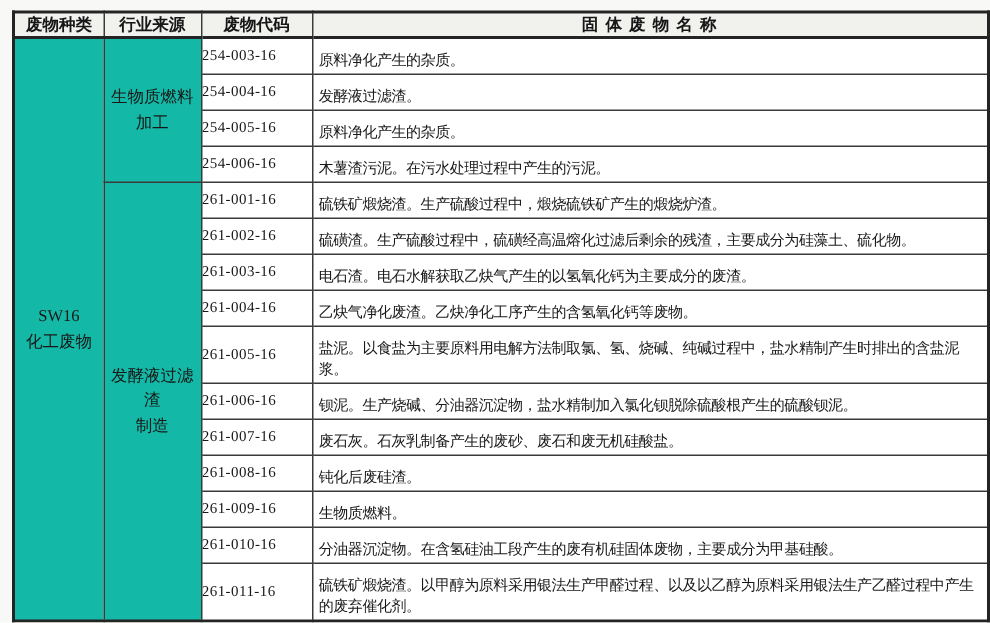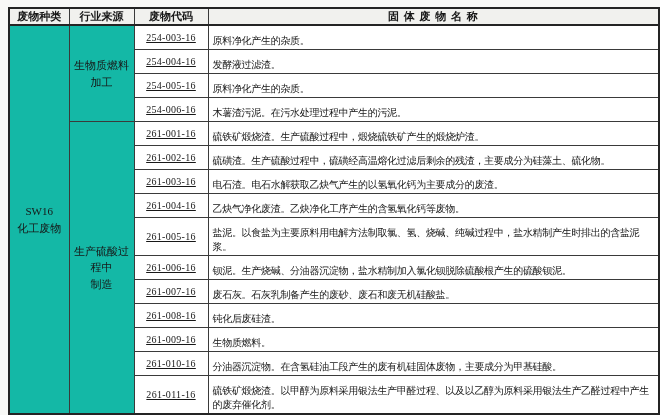"254-003-16" td.code-cell { text-align: center -> left; text-decoration: underline -> none }
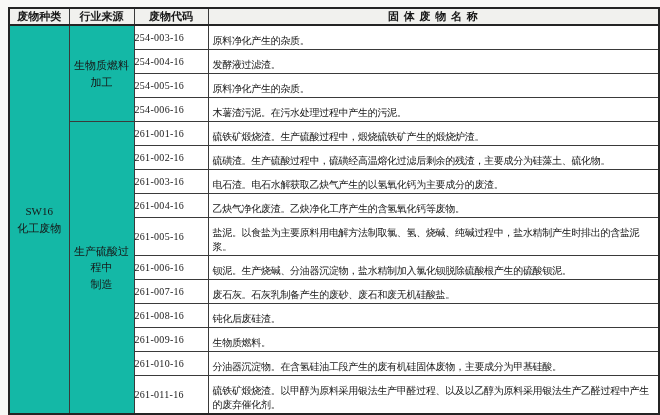"生产硫酸过程中" div { text: 生产硫酸过程中 -> 发酵液过滤渣 }
